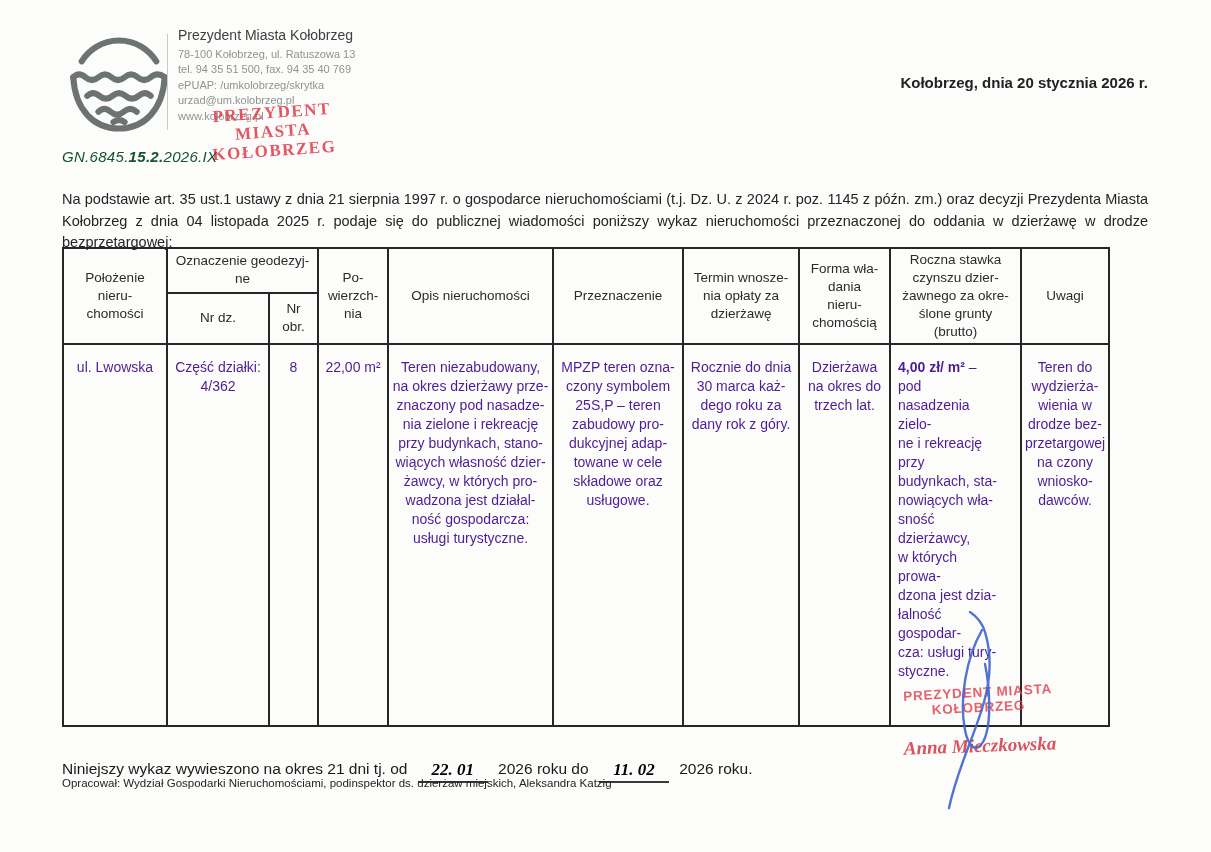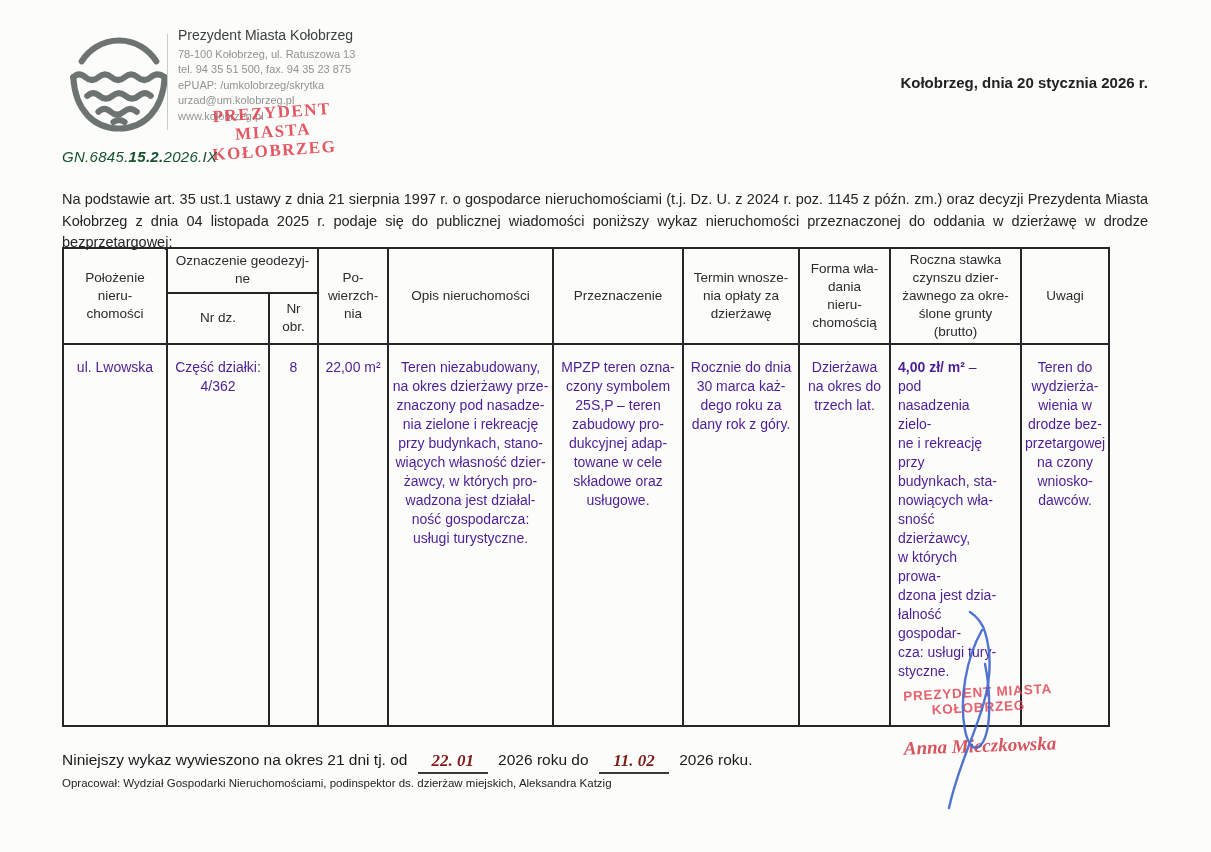"tel. 94 35 51 500," div.ln { text: 23 875 -> 40 769 }
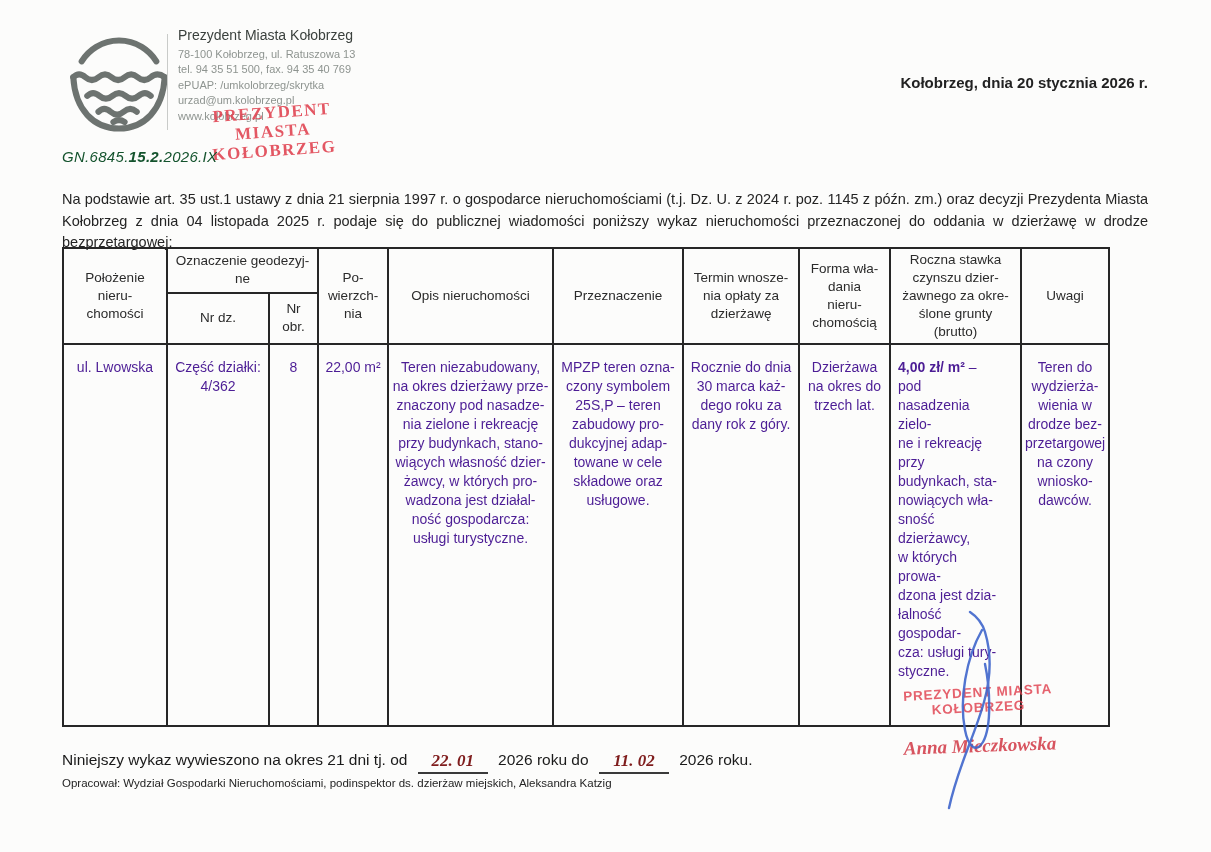"22. 01" .hw { color: #7f1d1d -> #000000; margin: 8px 6px -> 17px 6px }
